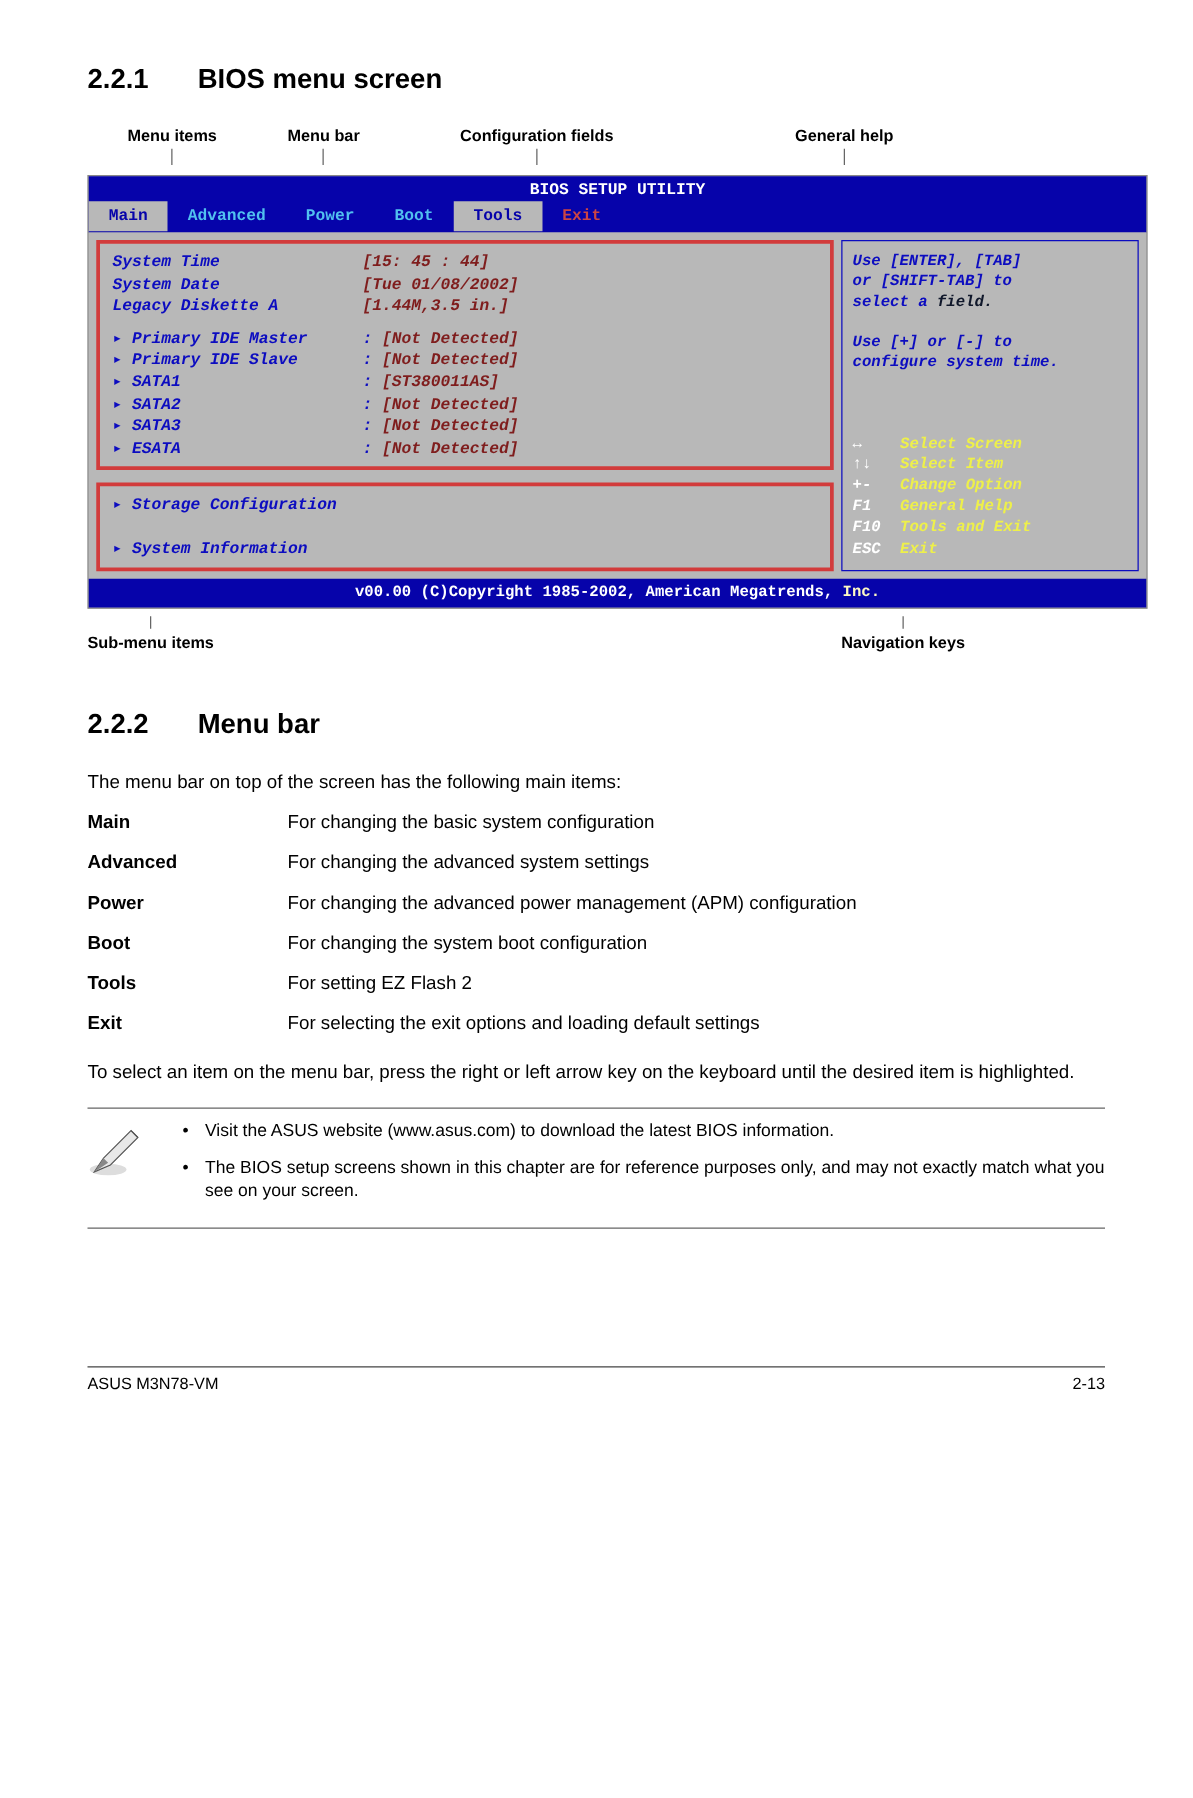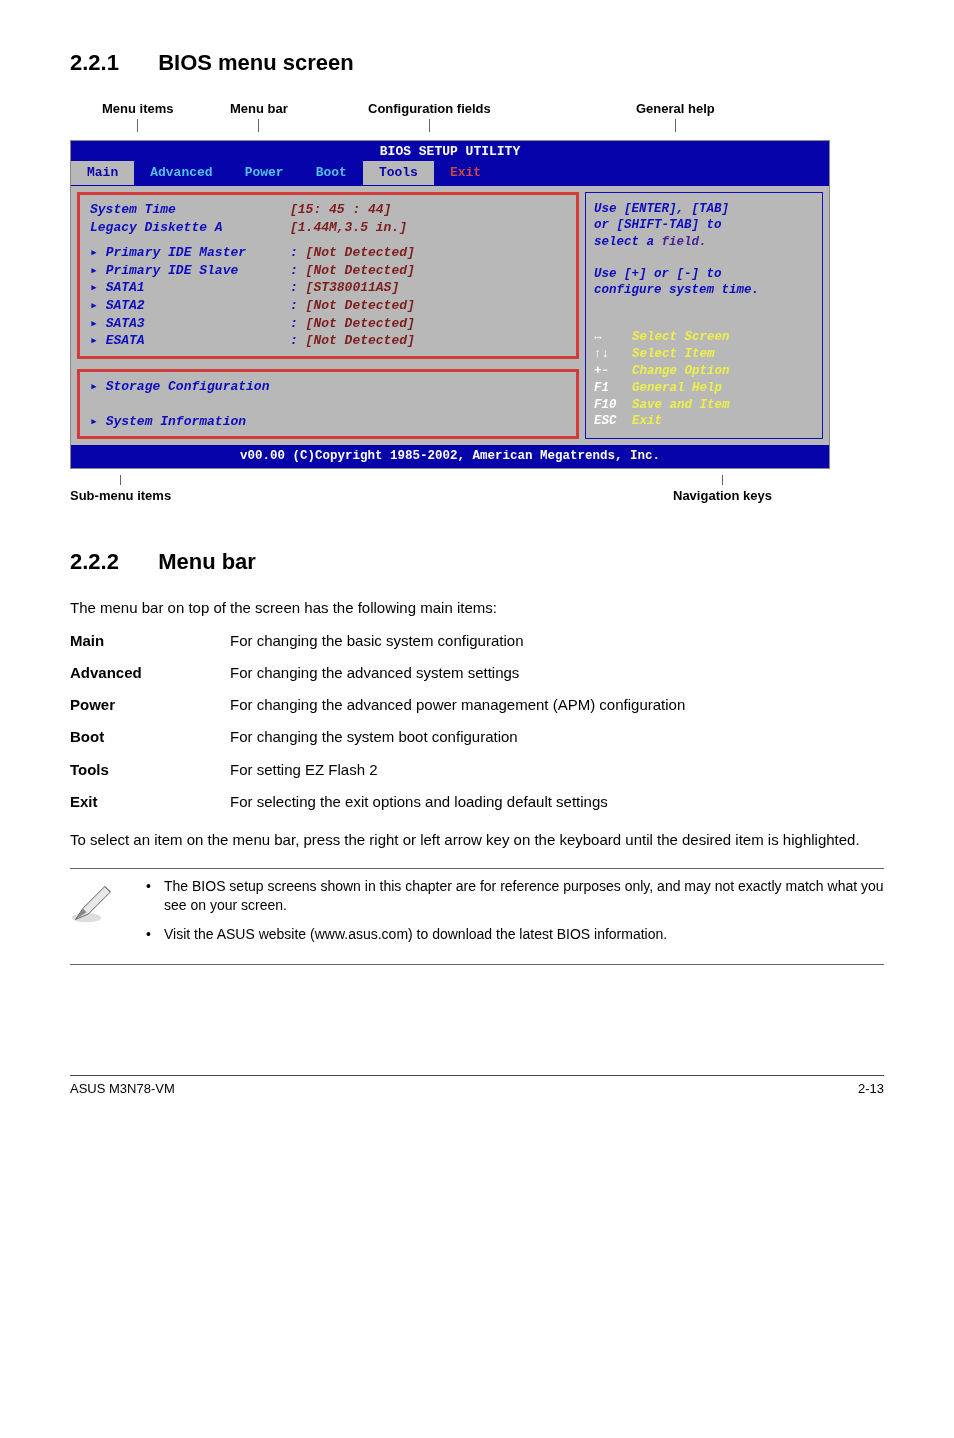"BIOS SETUP UTILITY" .bios-wrap { width: 760px -> 848px }
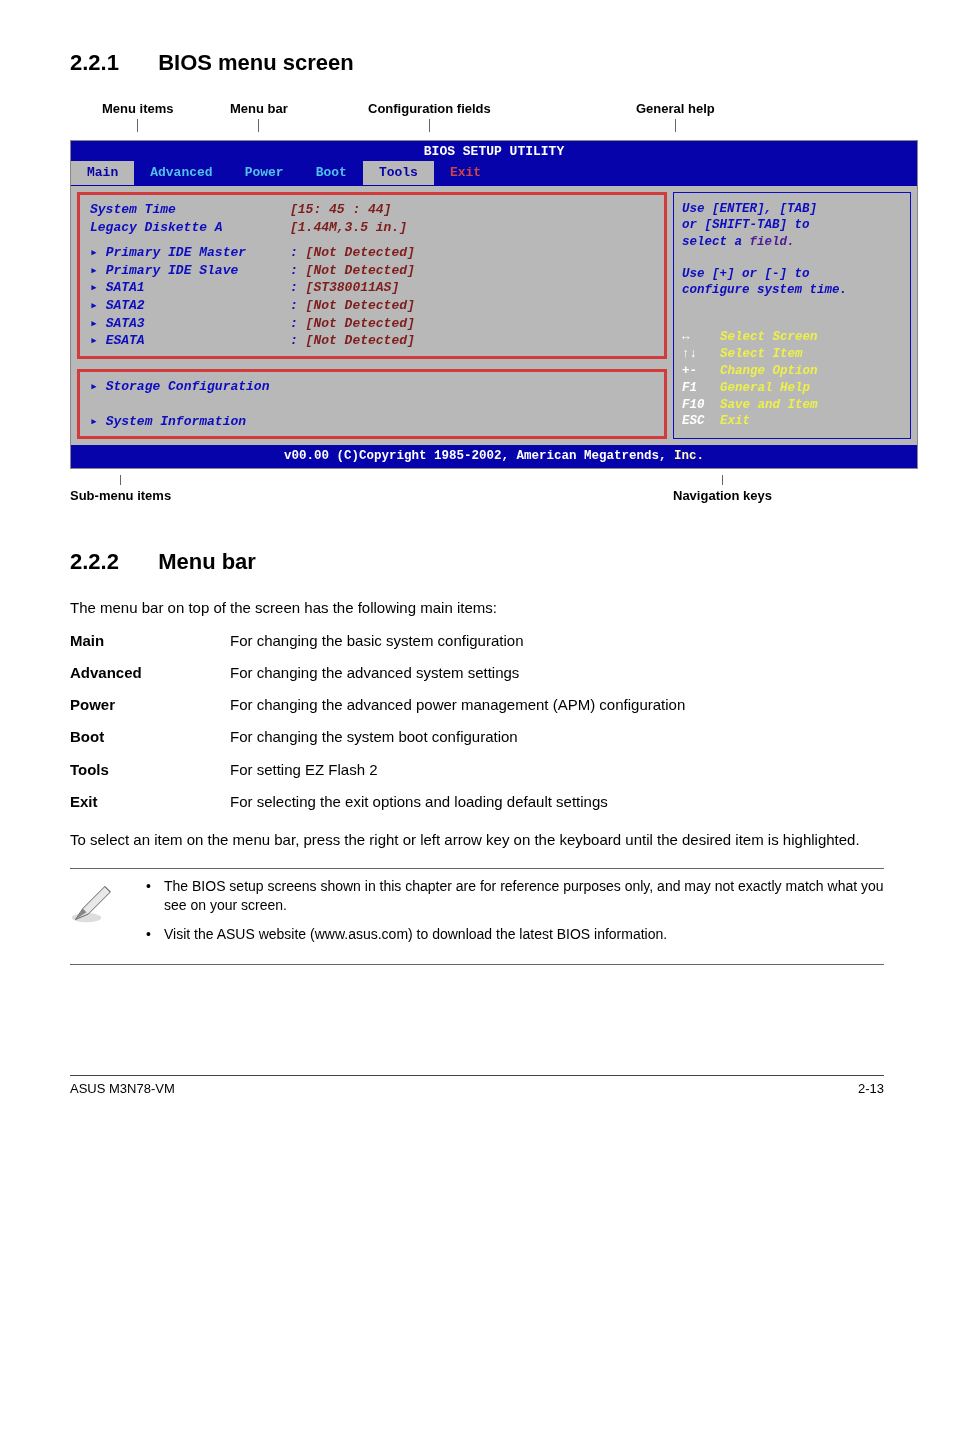"System Date" div.row { html: none -> <div><span><span>System Date</span></span><span>[Tue 01/08/2002]</span></div> }
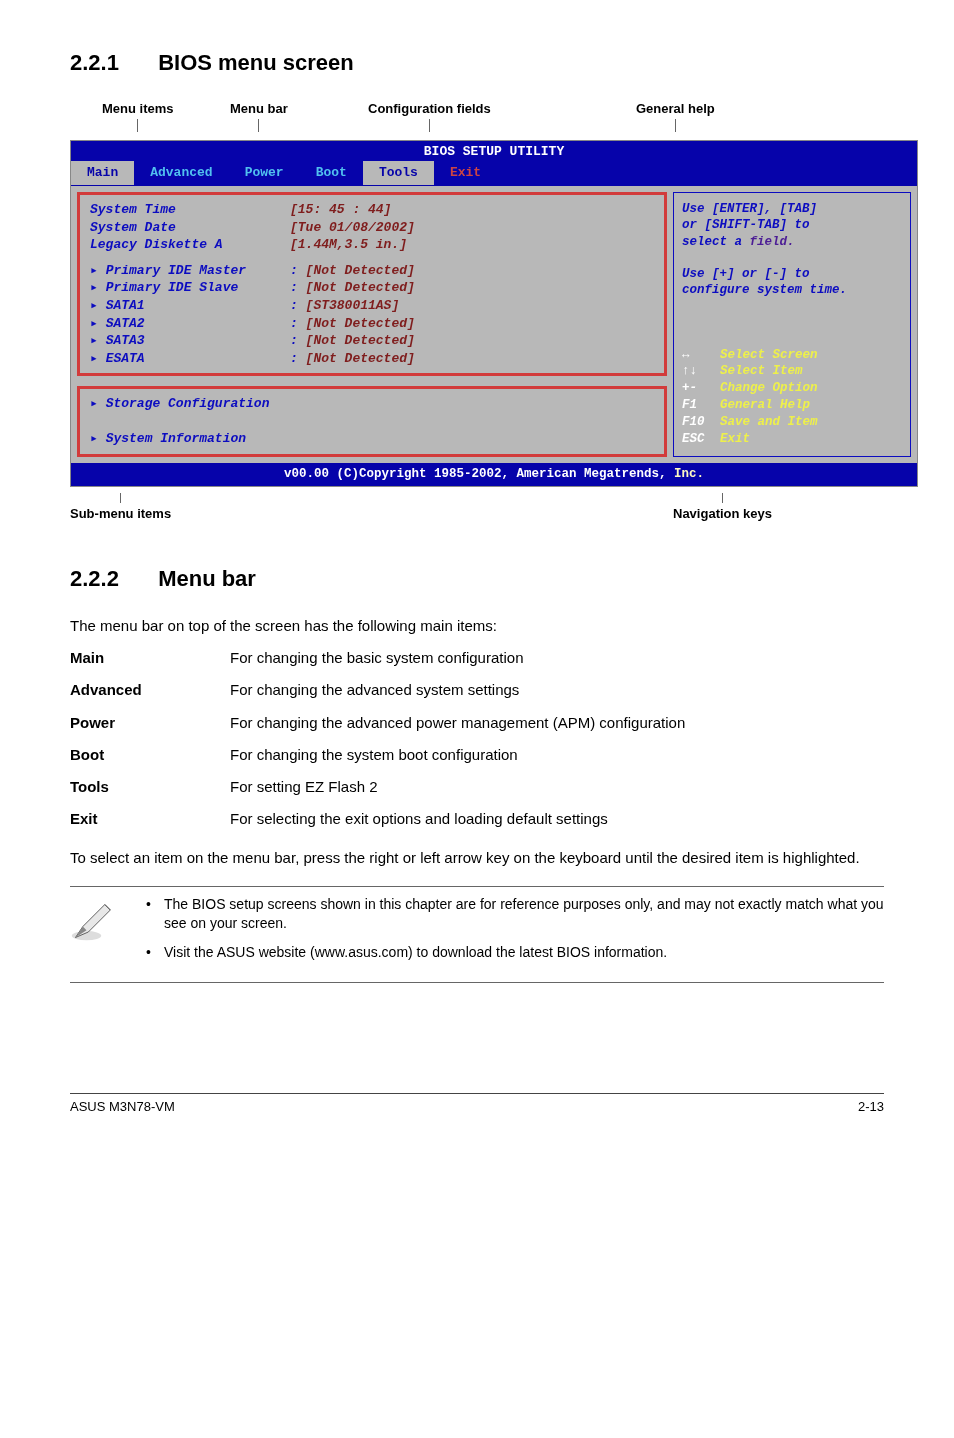"field." .help-top .field-word { color: #4c1d95 -> #0f172a }
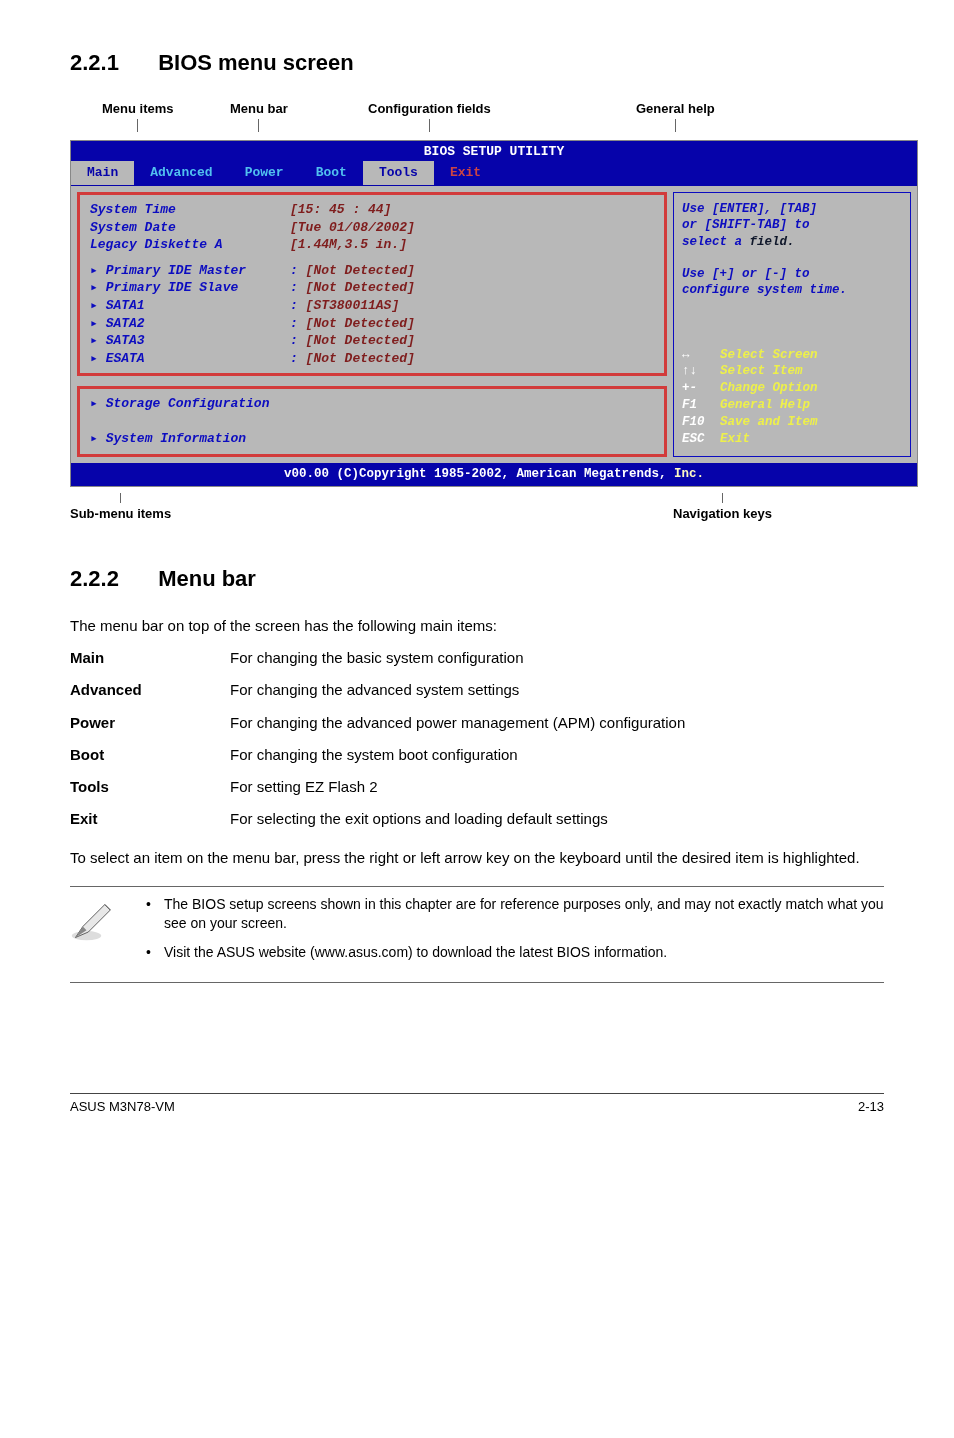"Save and Item" span.desc { text: Save and Item -> Tools and Exit }
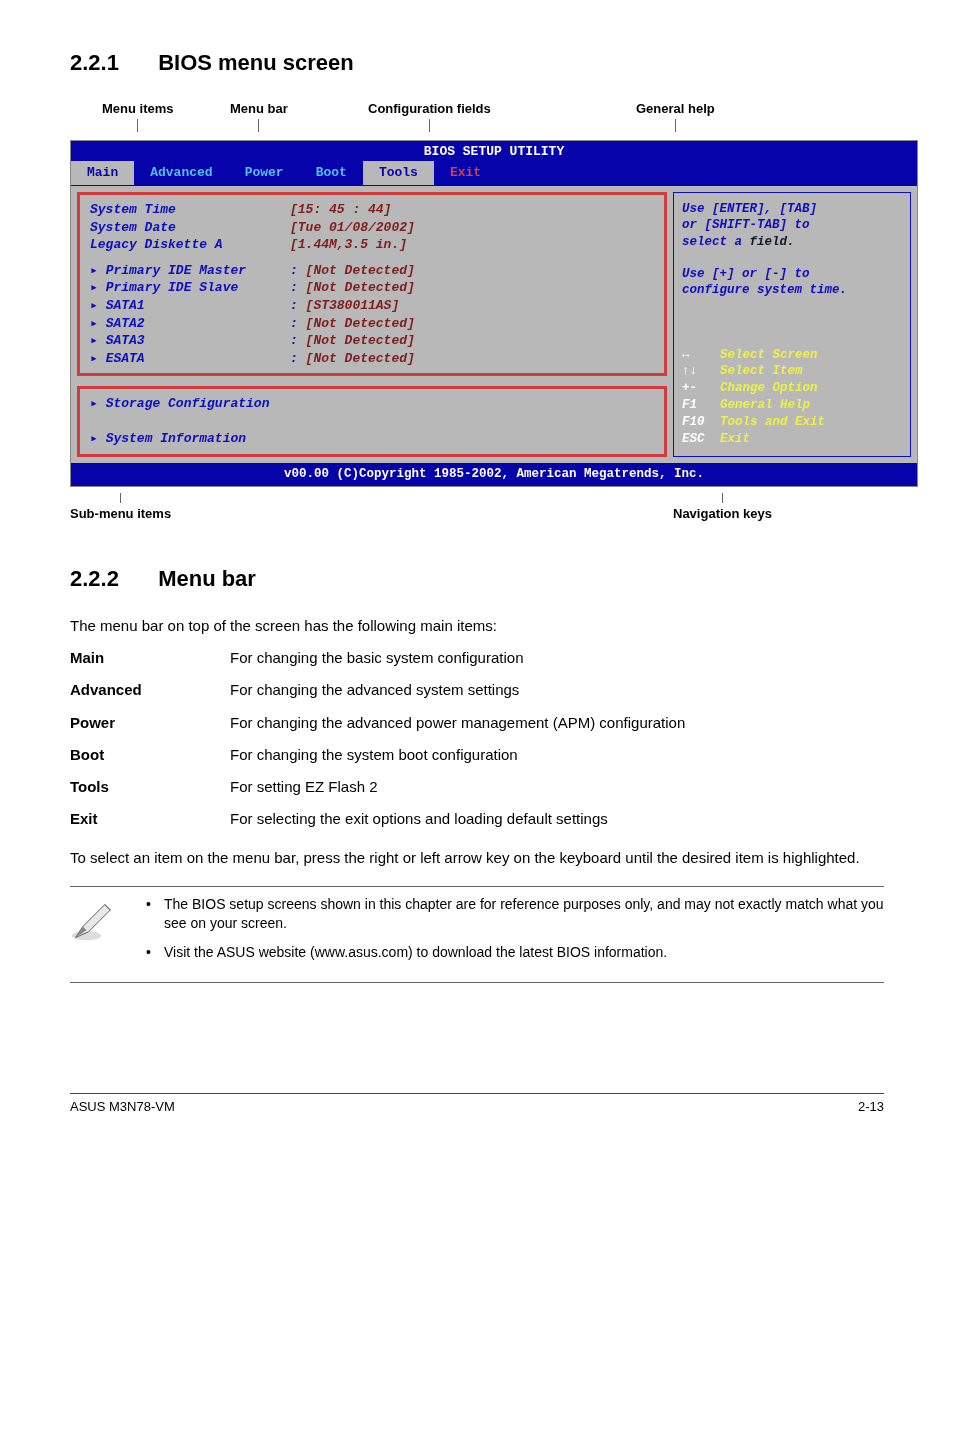"The BIOS setup screens shown" li { order: before "Visit the ASUS website (www.asus.com)" -> after "Visit the ASUS website (www.asus.com)" }
